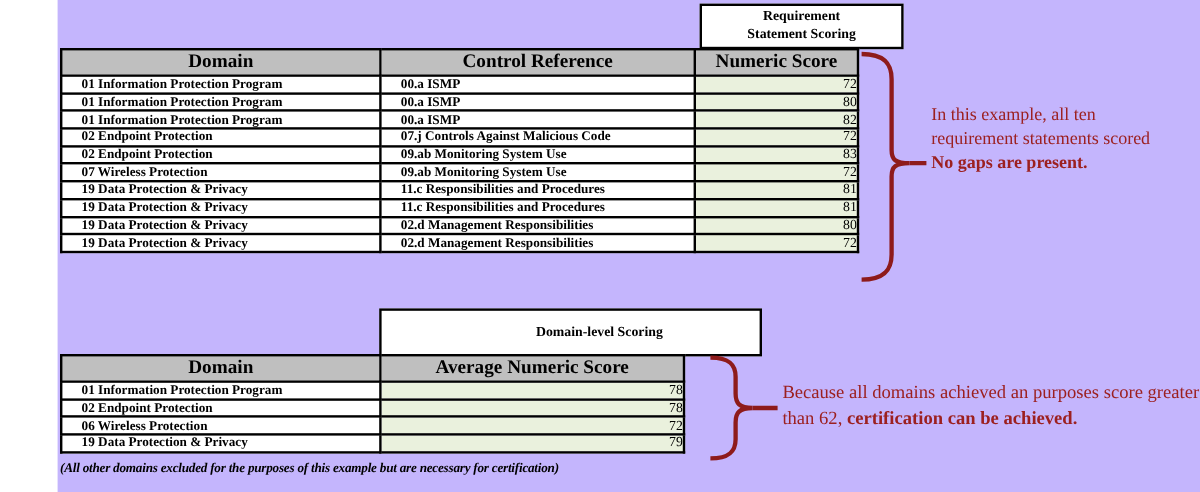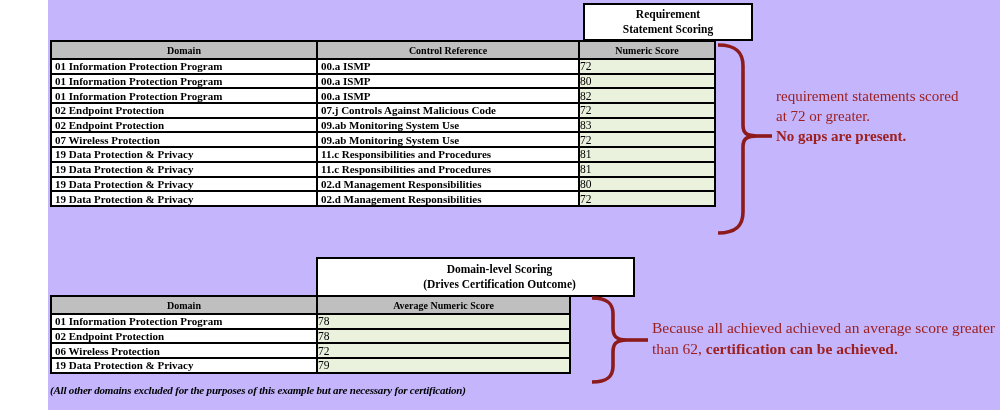"Domain" .tbl th { font-size: 10px -> 16px }
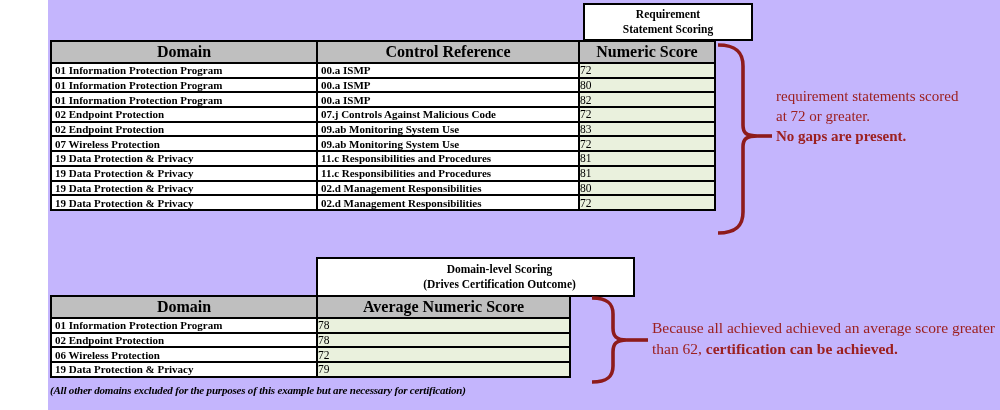"01 Information Protection Program" .cell-domain, .cell-ref { padding: 0 3px -> 0 16px }
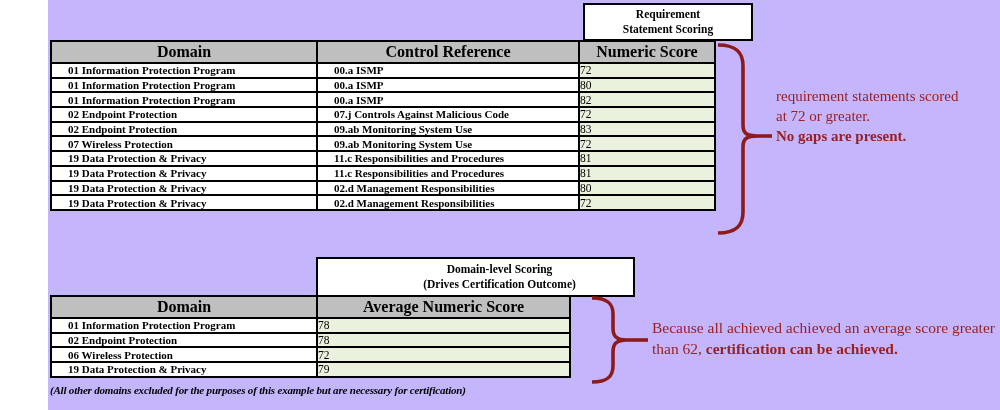"72" .cell-score { text-align: left -> right }
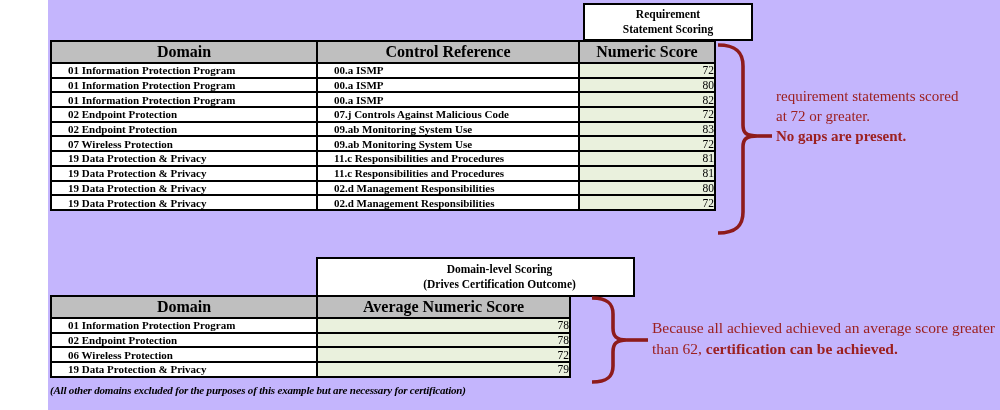"In this example, all ten" div.line { html: none -> <div>In this example, all ten</div> }
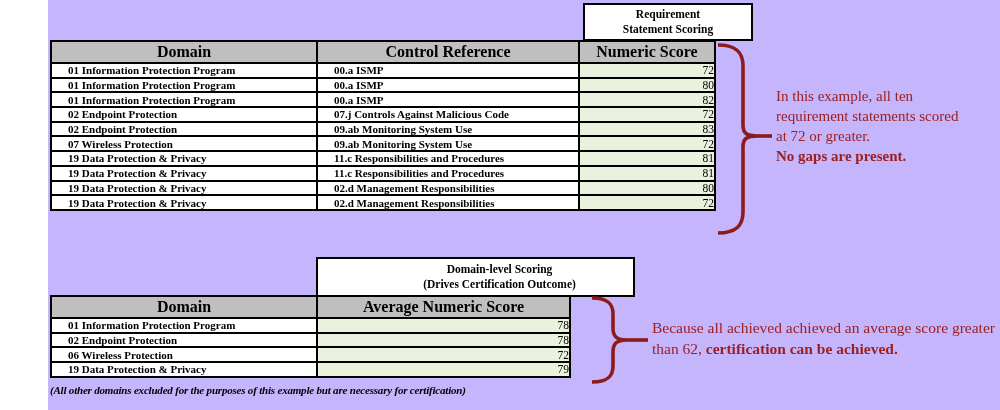"at 72 or greater." div.line { html: <div>at 72 or greater.</div> -> none }
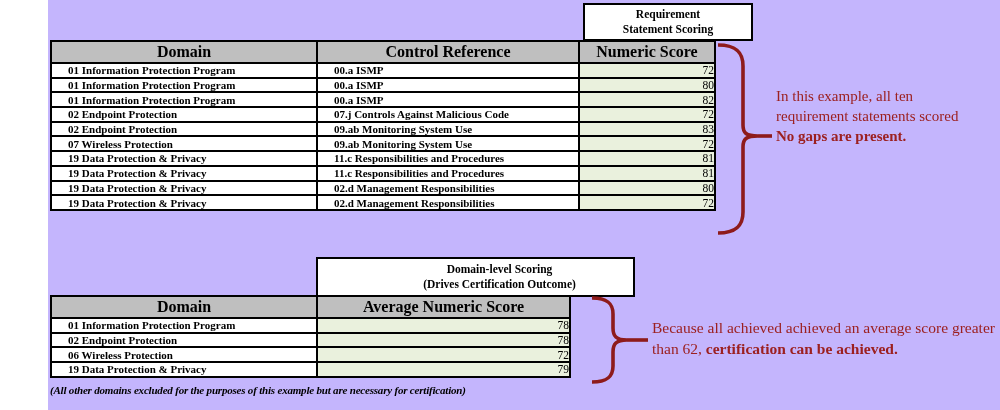"(Drives Certification Outcome)" div { html: <div>(Drives Certification Outcome)</div> -> none }
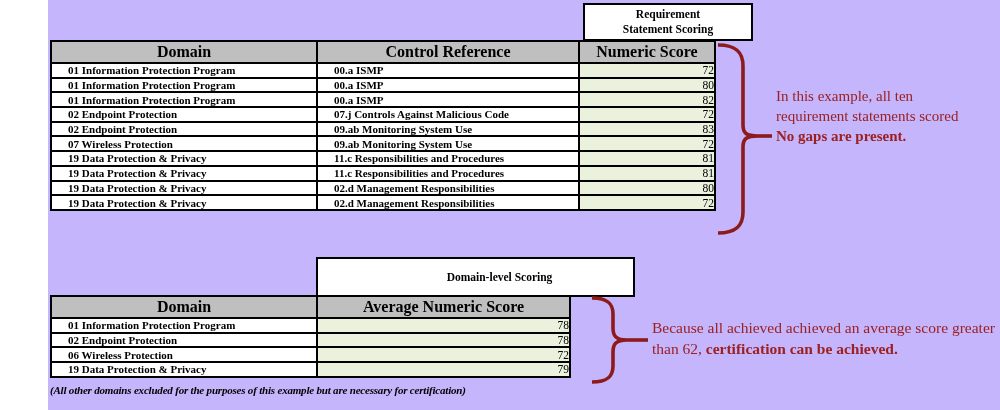"Because all achieved achieved an" div.line { text: achieved achieved an average -> domains achieved an purposes }
